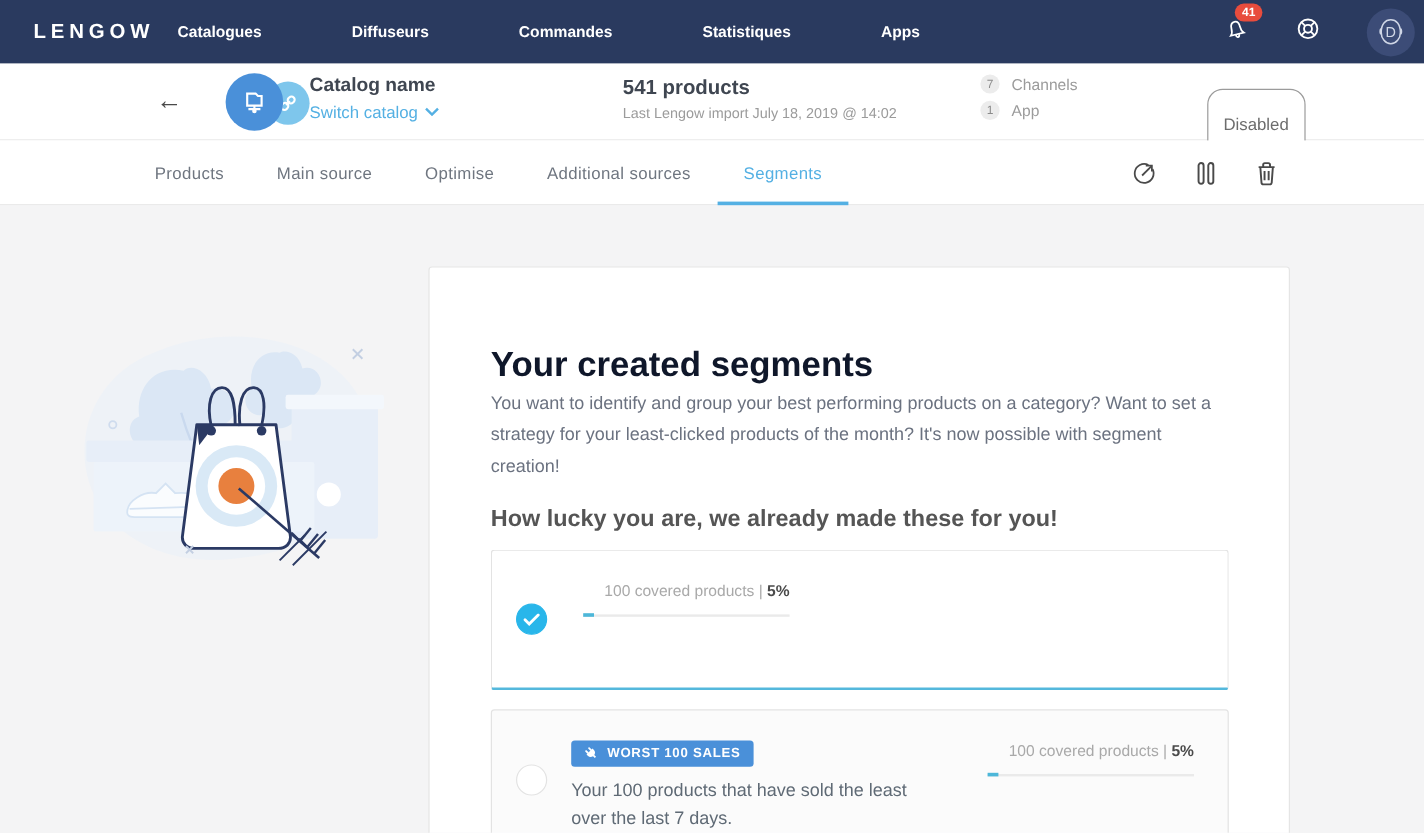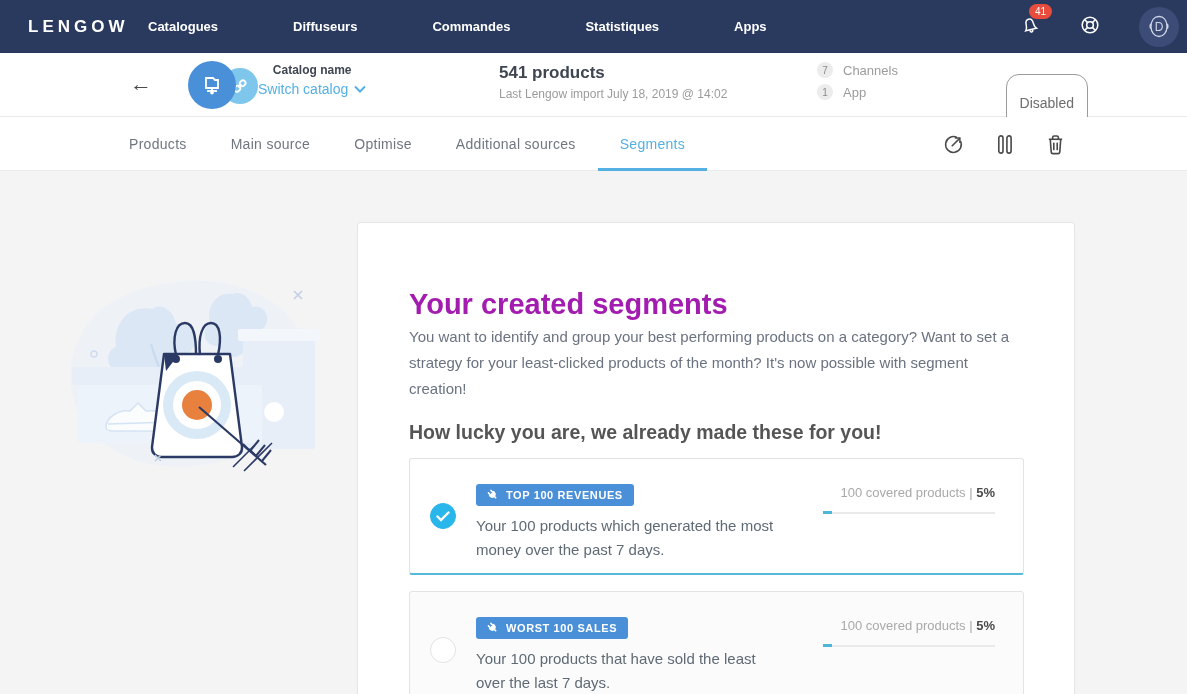"41" .badge-41 { font-weight: normal -> bold }
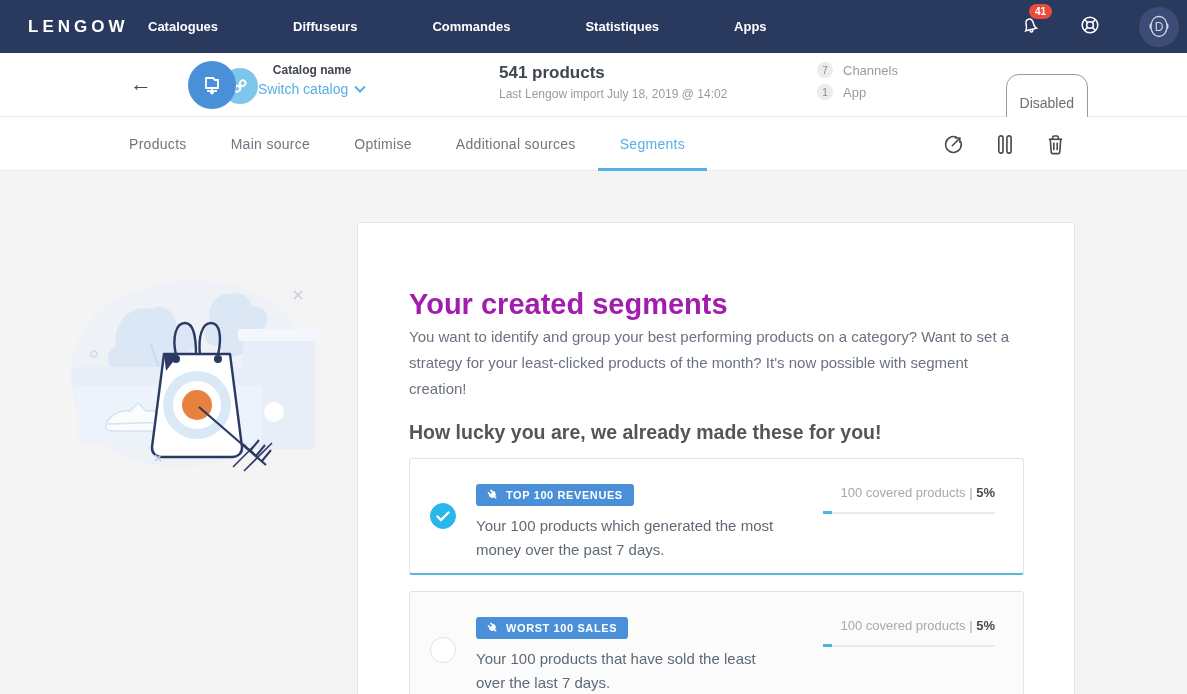"Catalog name" .catalog-title { font-size: 12px -> 16px; text-align: center -> none }
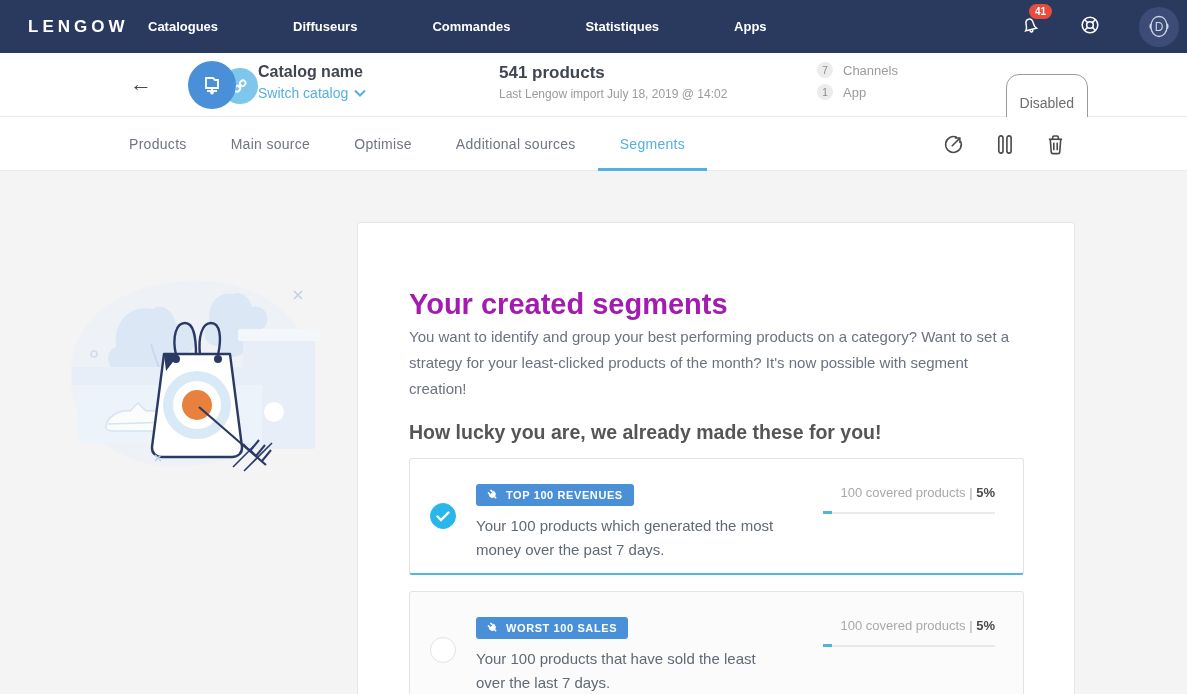"541 products" .products-block { left: 499px -> 519px }
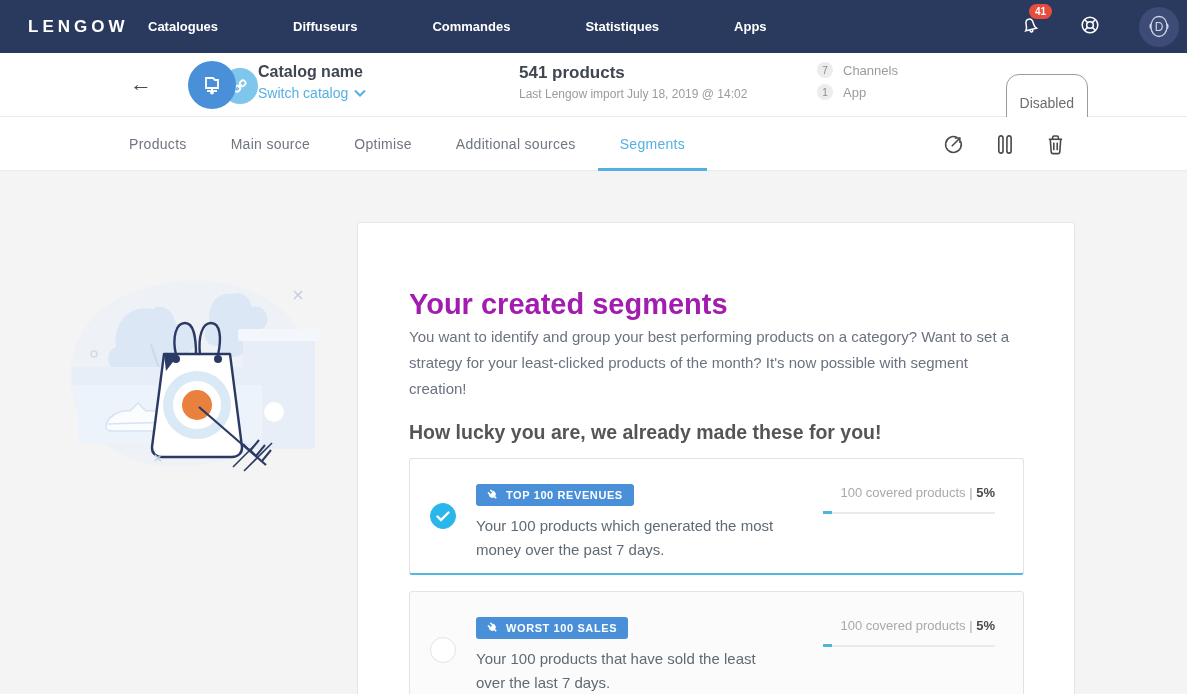"Your created segments" .panel h1 { color: #a21caf -> #0f172a }
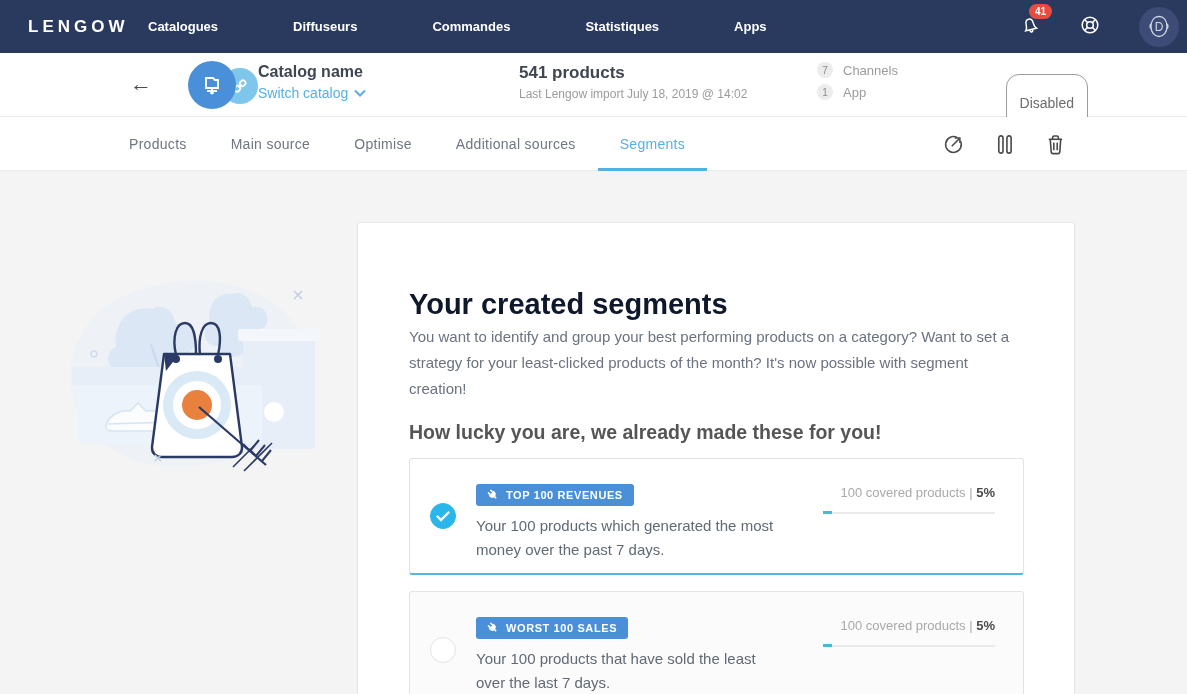"TOP 100 REVENUES" div.seg-main { html: <div> <span> <svg> <g> <rect></rect> <rect></rect> <path></path> </g> </svg> <span>TOP 100 REVENUES</span> </span> <div>Your 100 products which generated the most money over the past 7 days.</div> </div> -> none }
